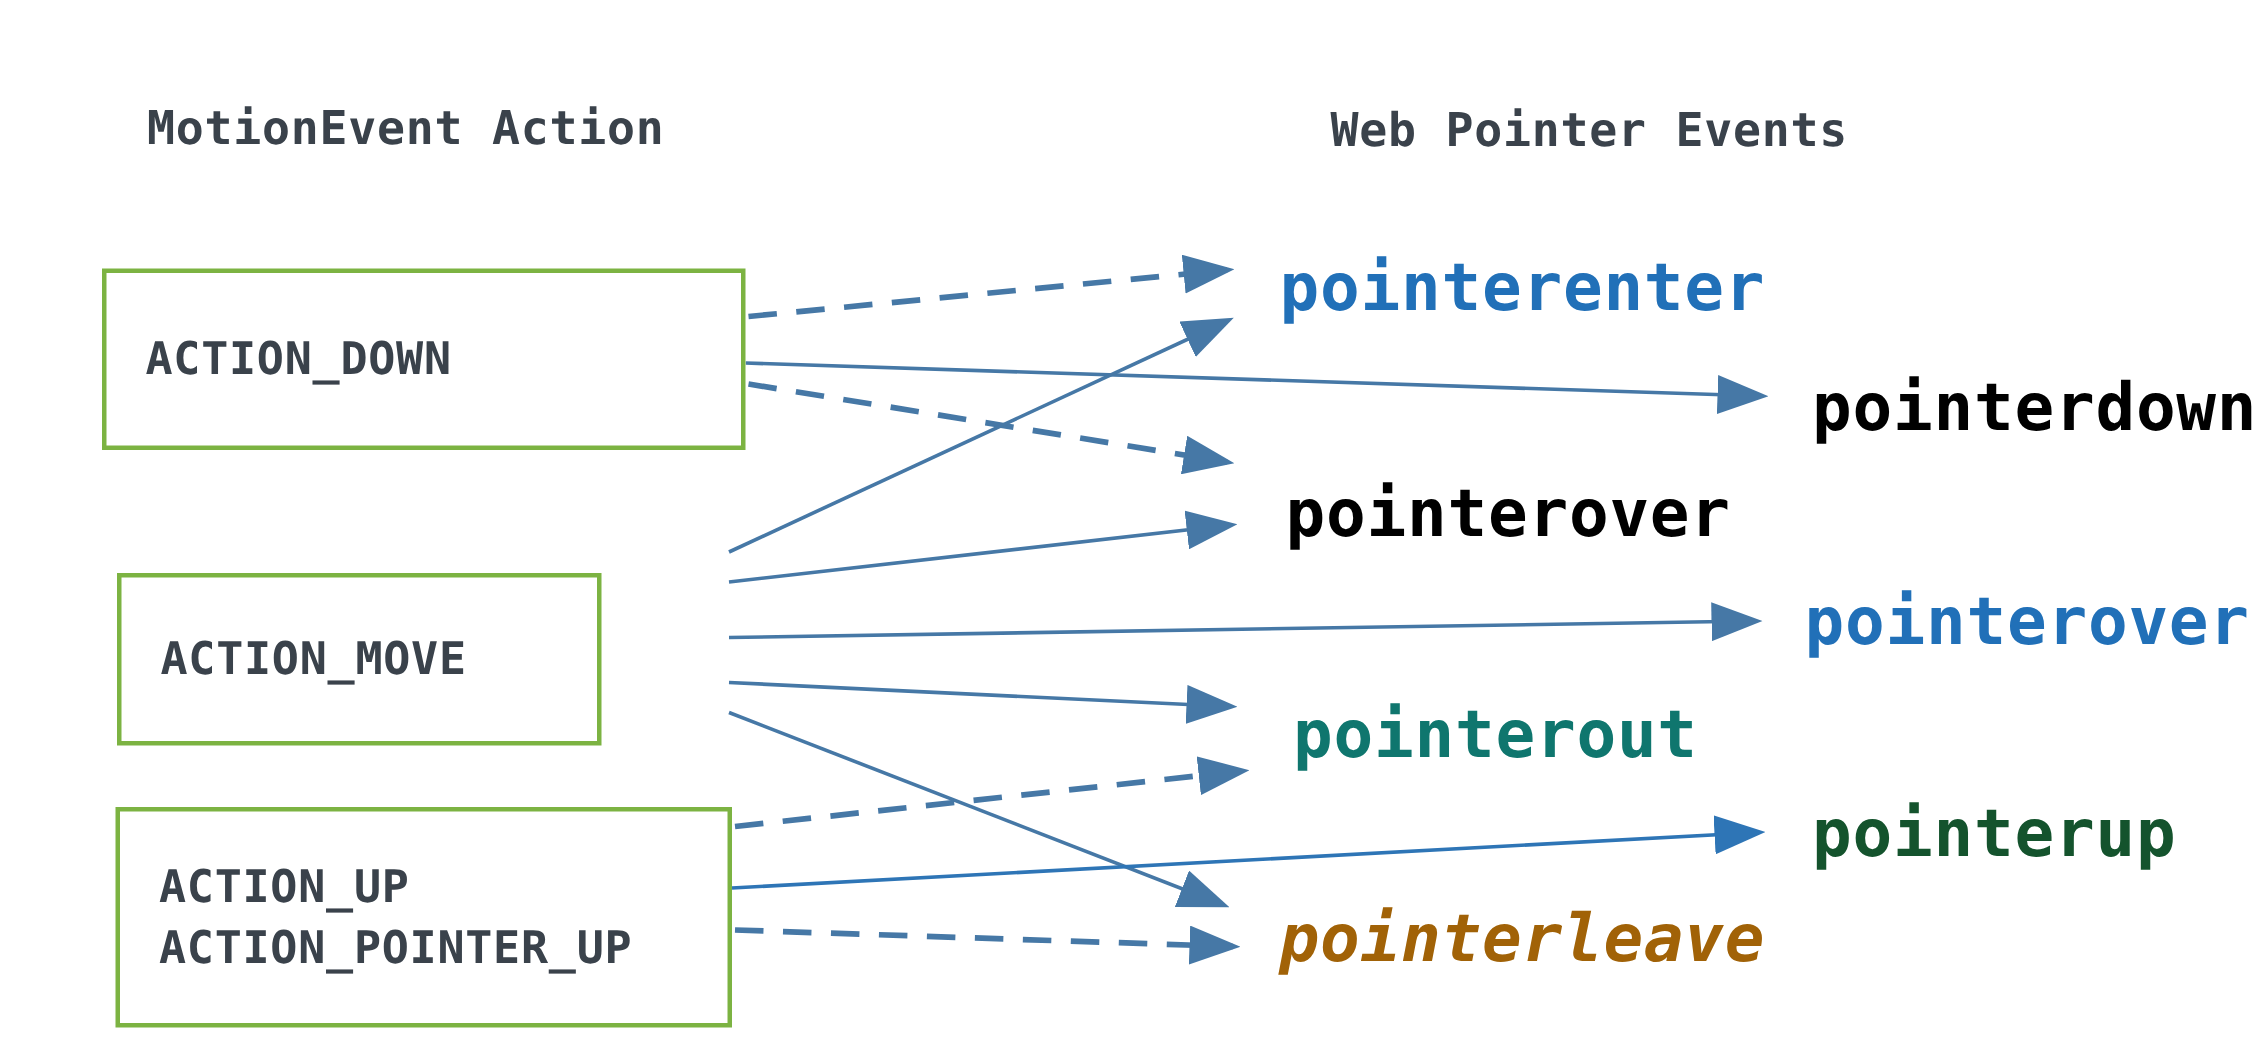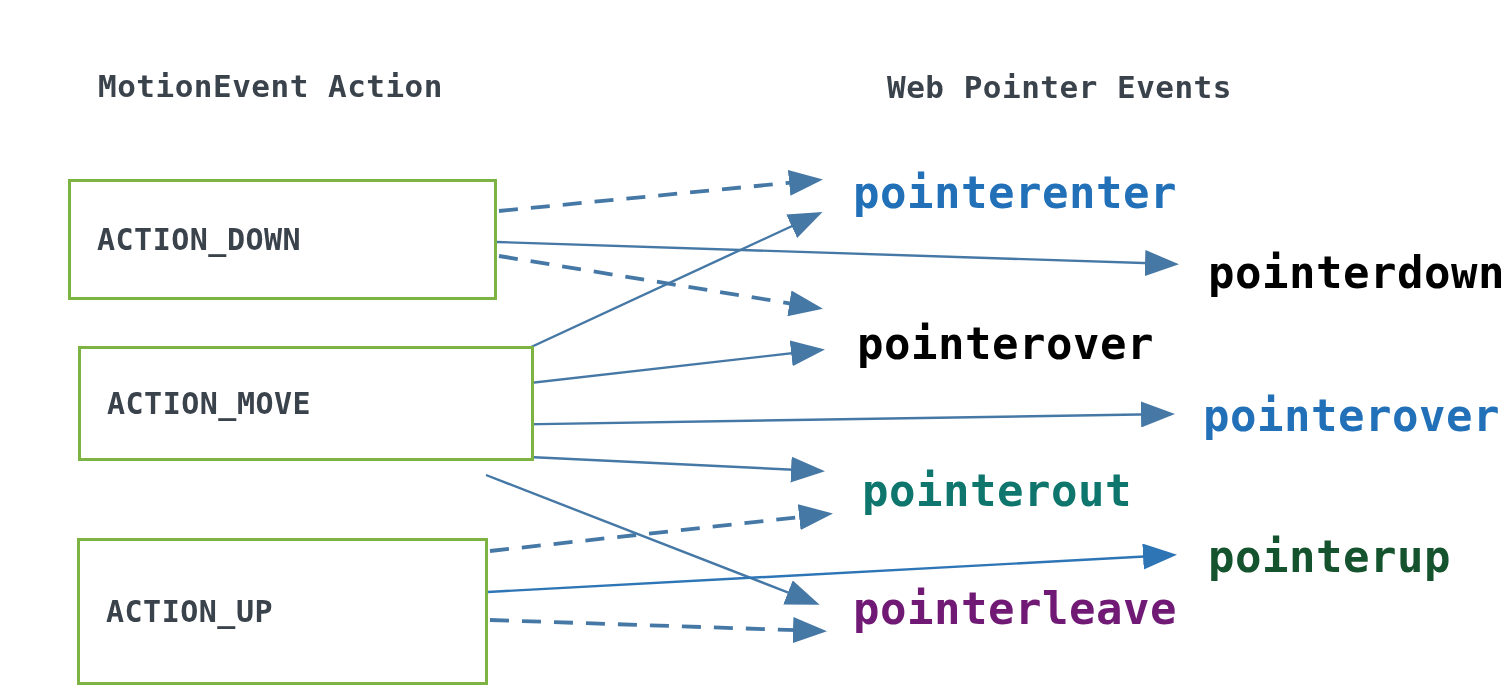"ACTION_MOVE" div.action-box { top: 346px -> 382px; width: 456px -> 323px }
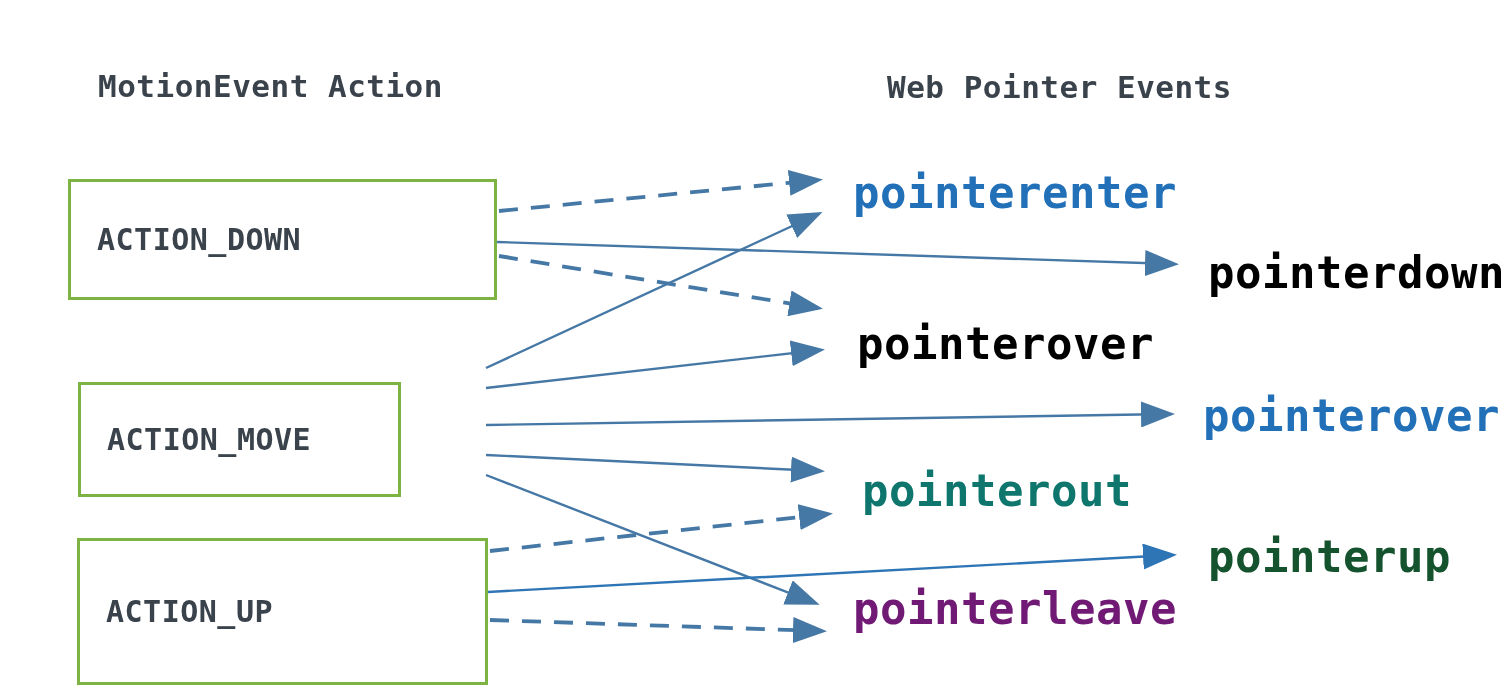"ACTION_POINTER_UP" div.action-line { html: none -> <div>ACTION_POINTER_UP</div> }
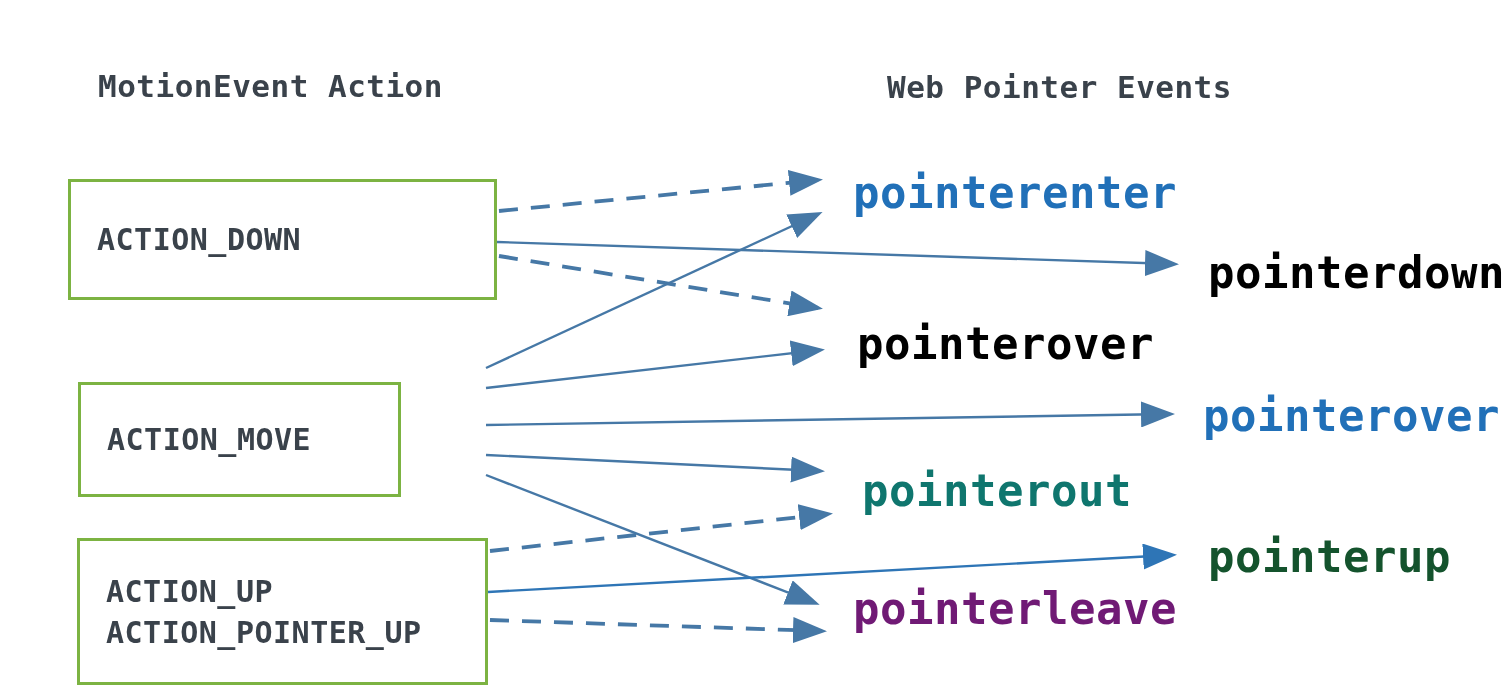"pointerleave" div.event-label { color: #701a75 -> #a16207; font-style: none -> italic; top: 608px -> 626px }
